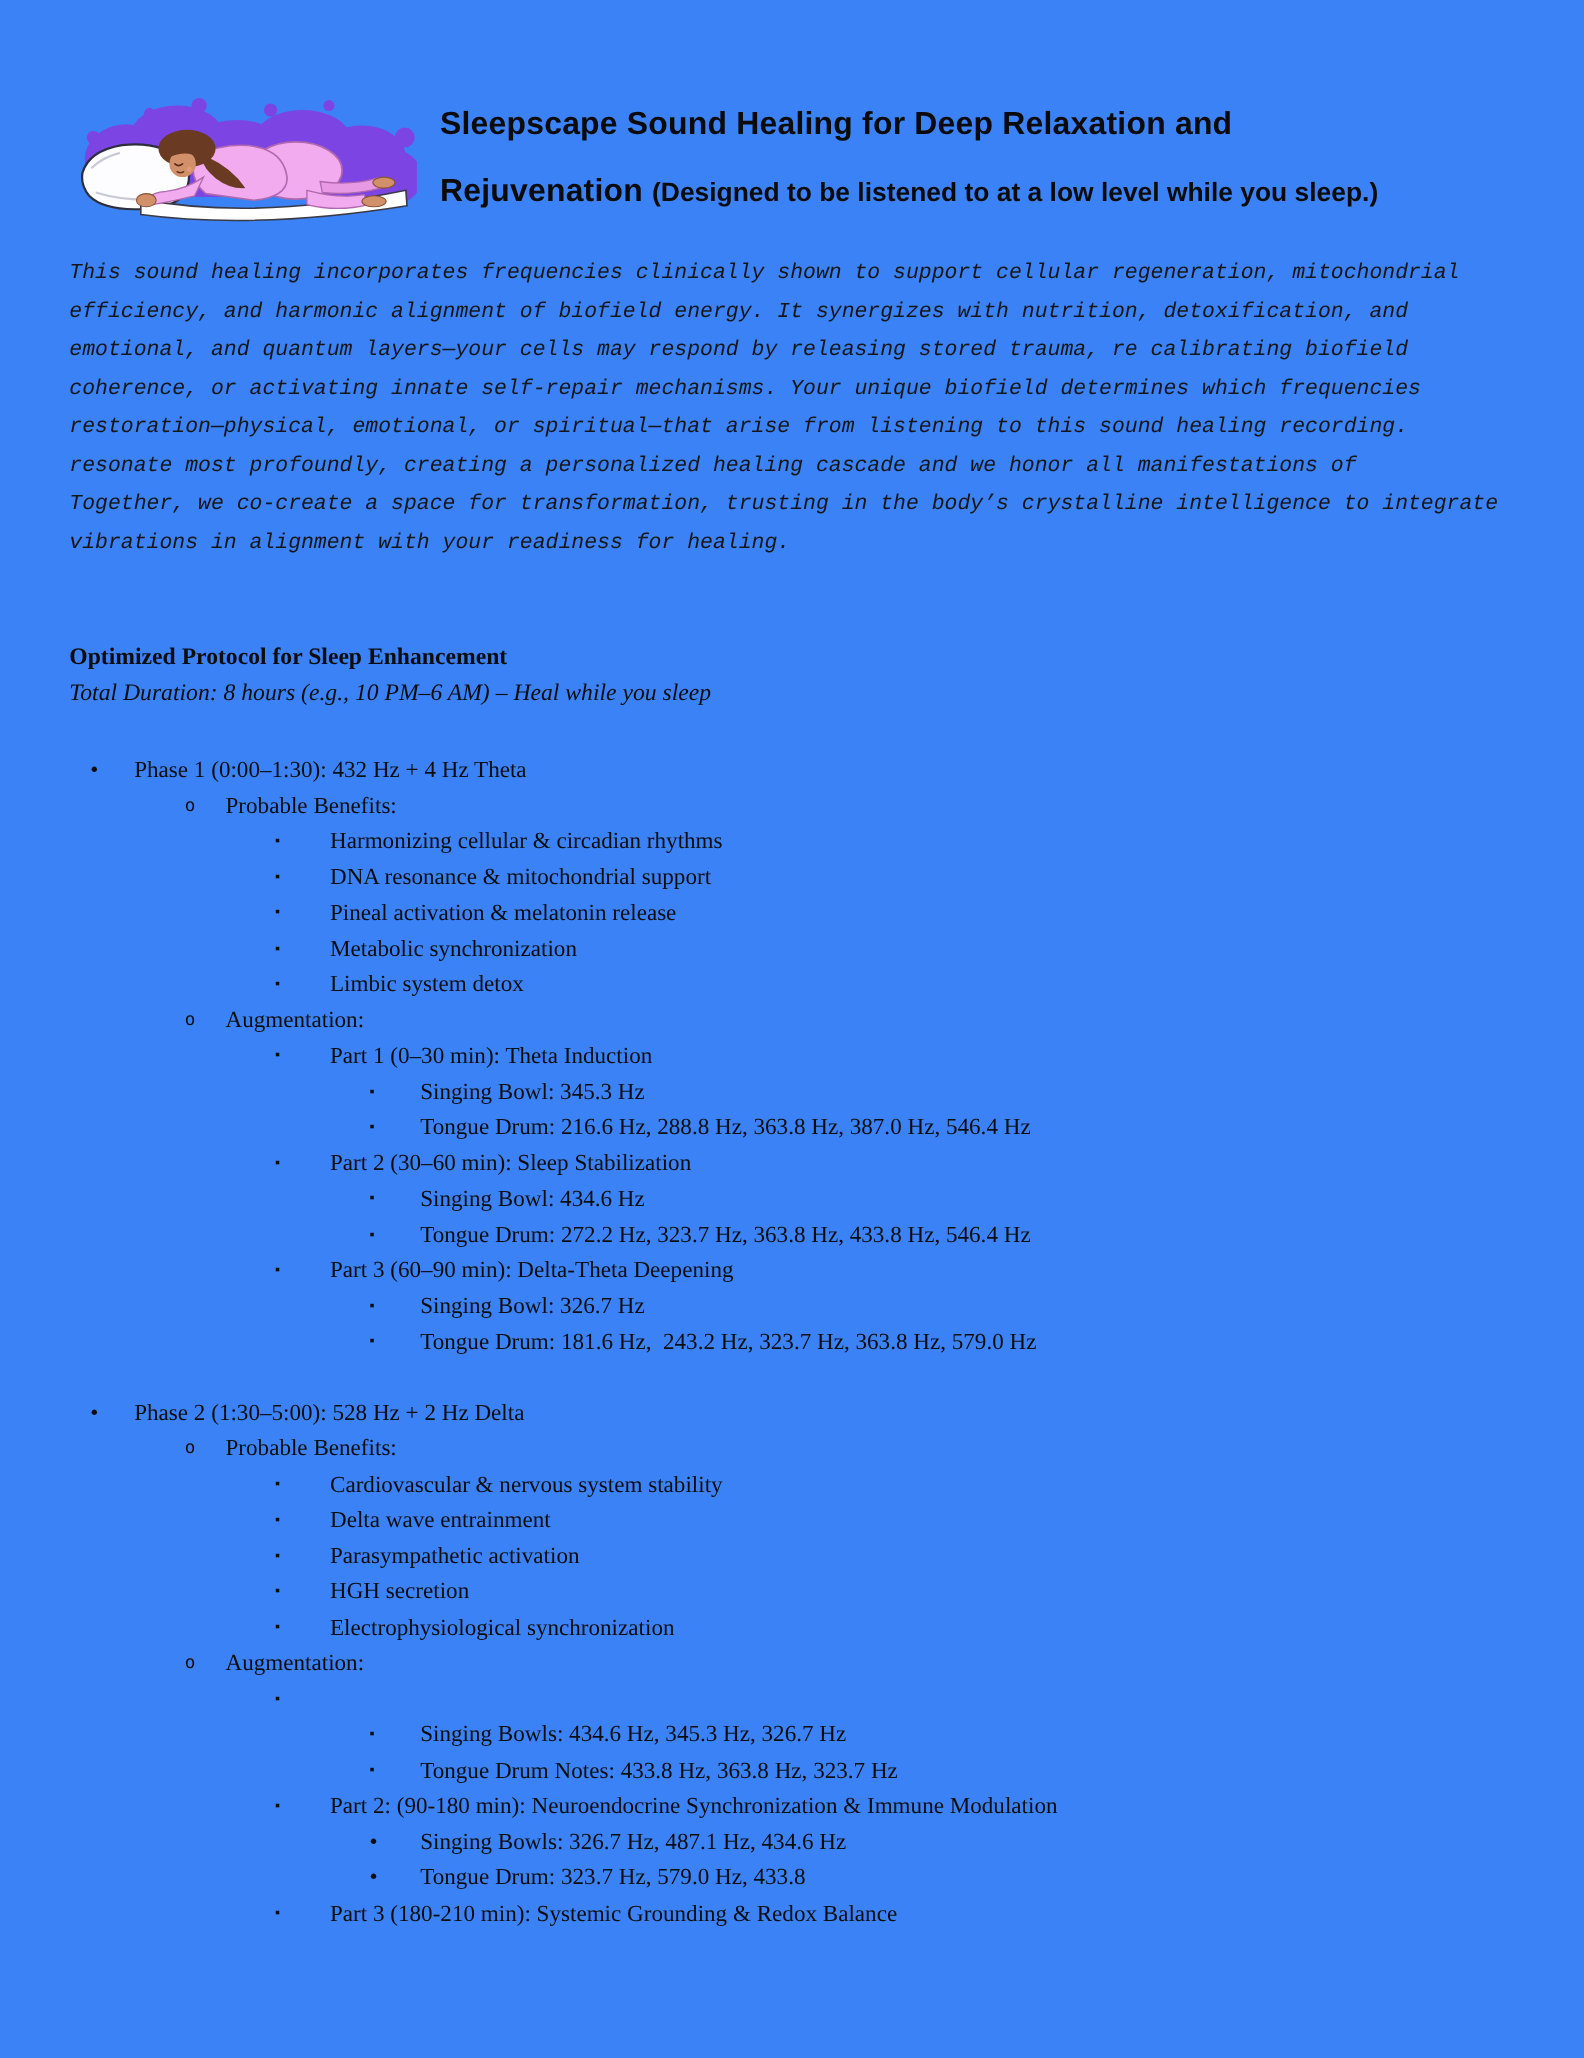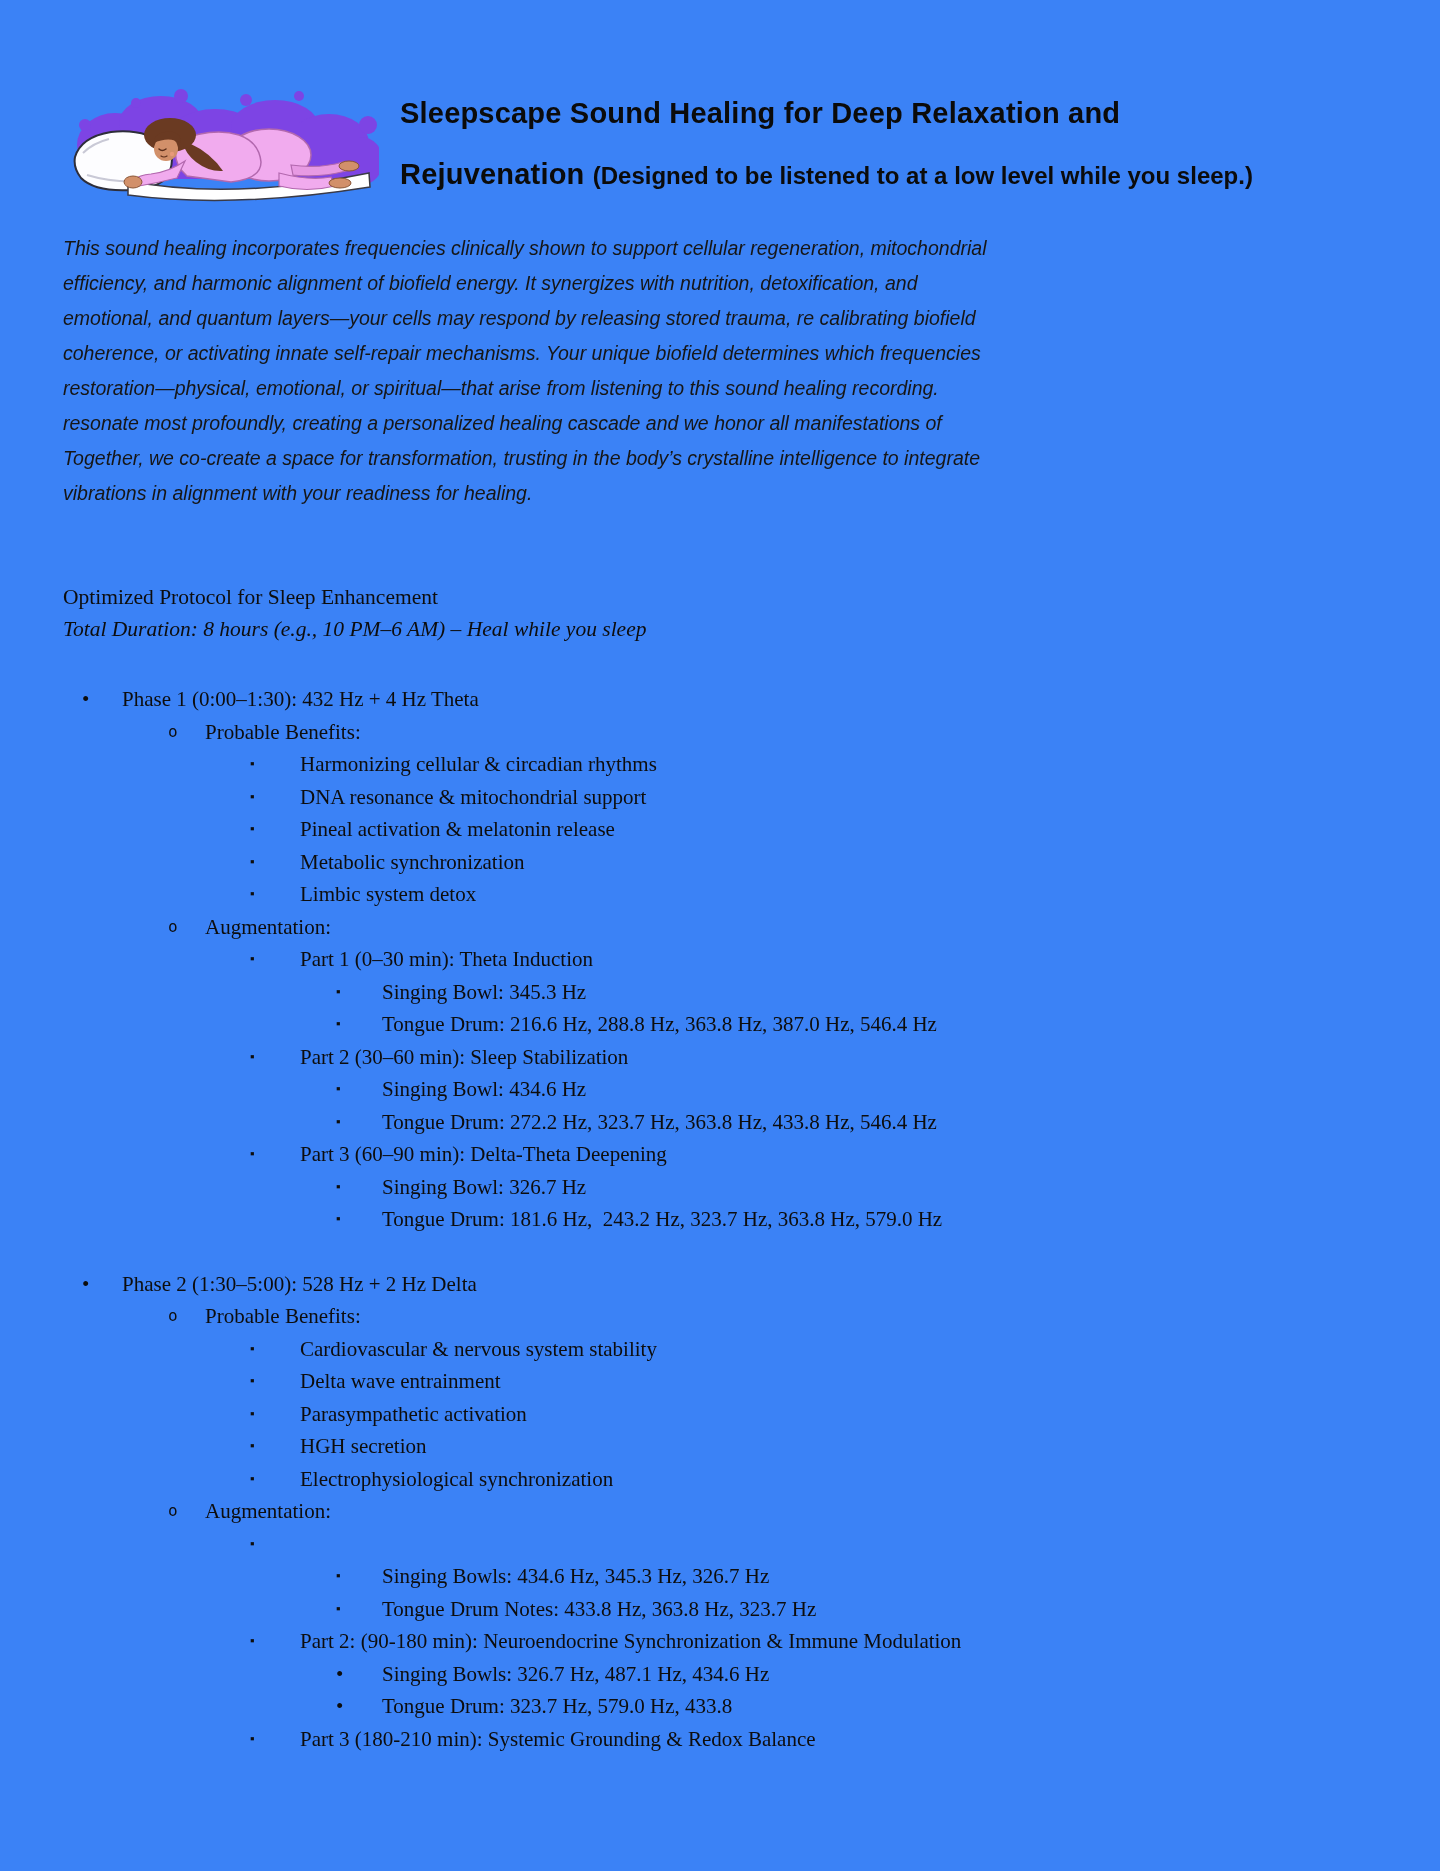"This sound healing incorporates" .intro { font-family: Liberation Sans, sans-serif -> Liberation Mono, monospace }
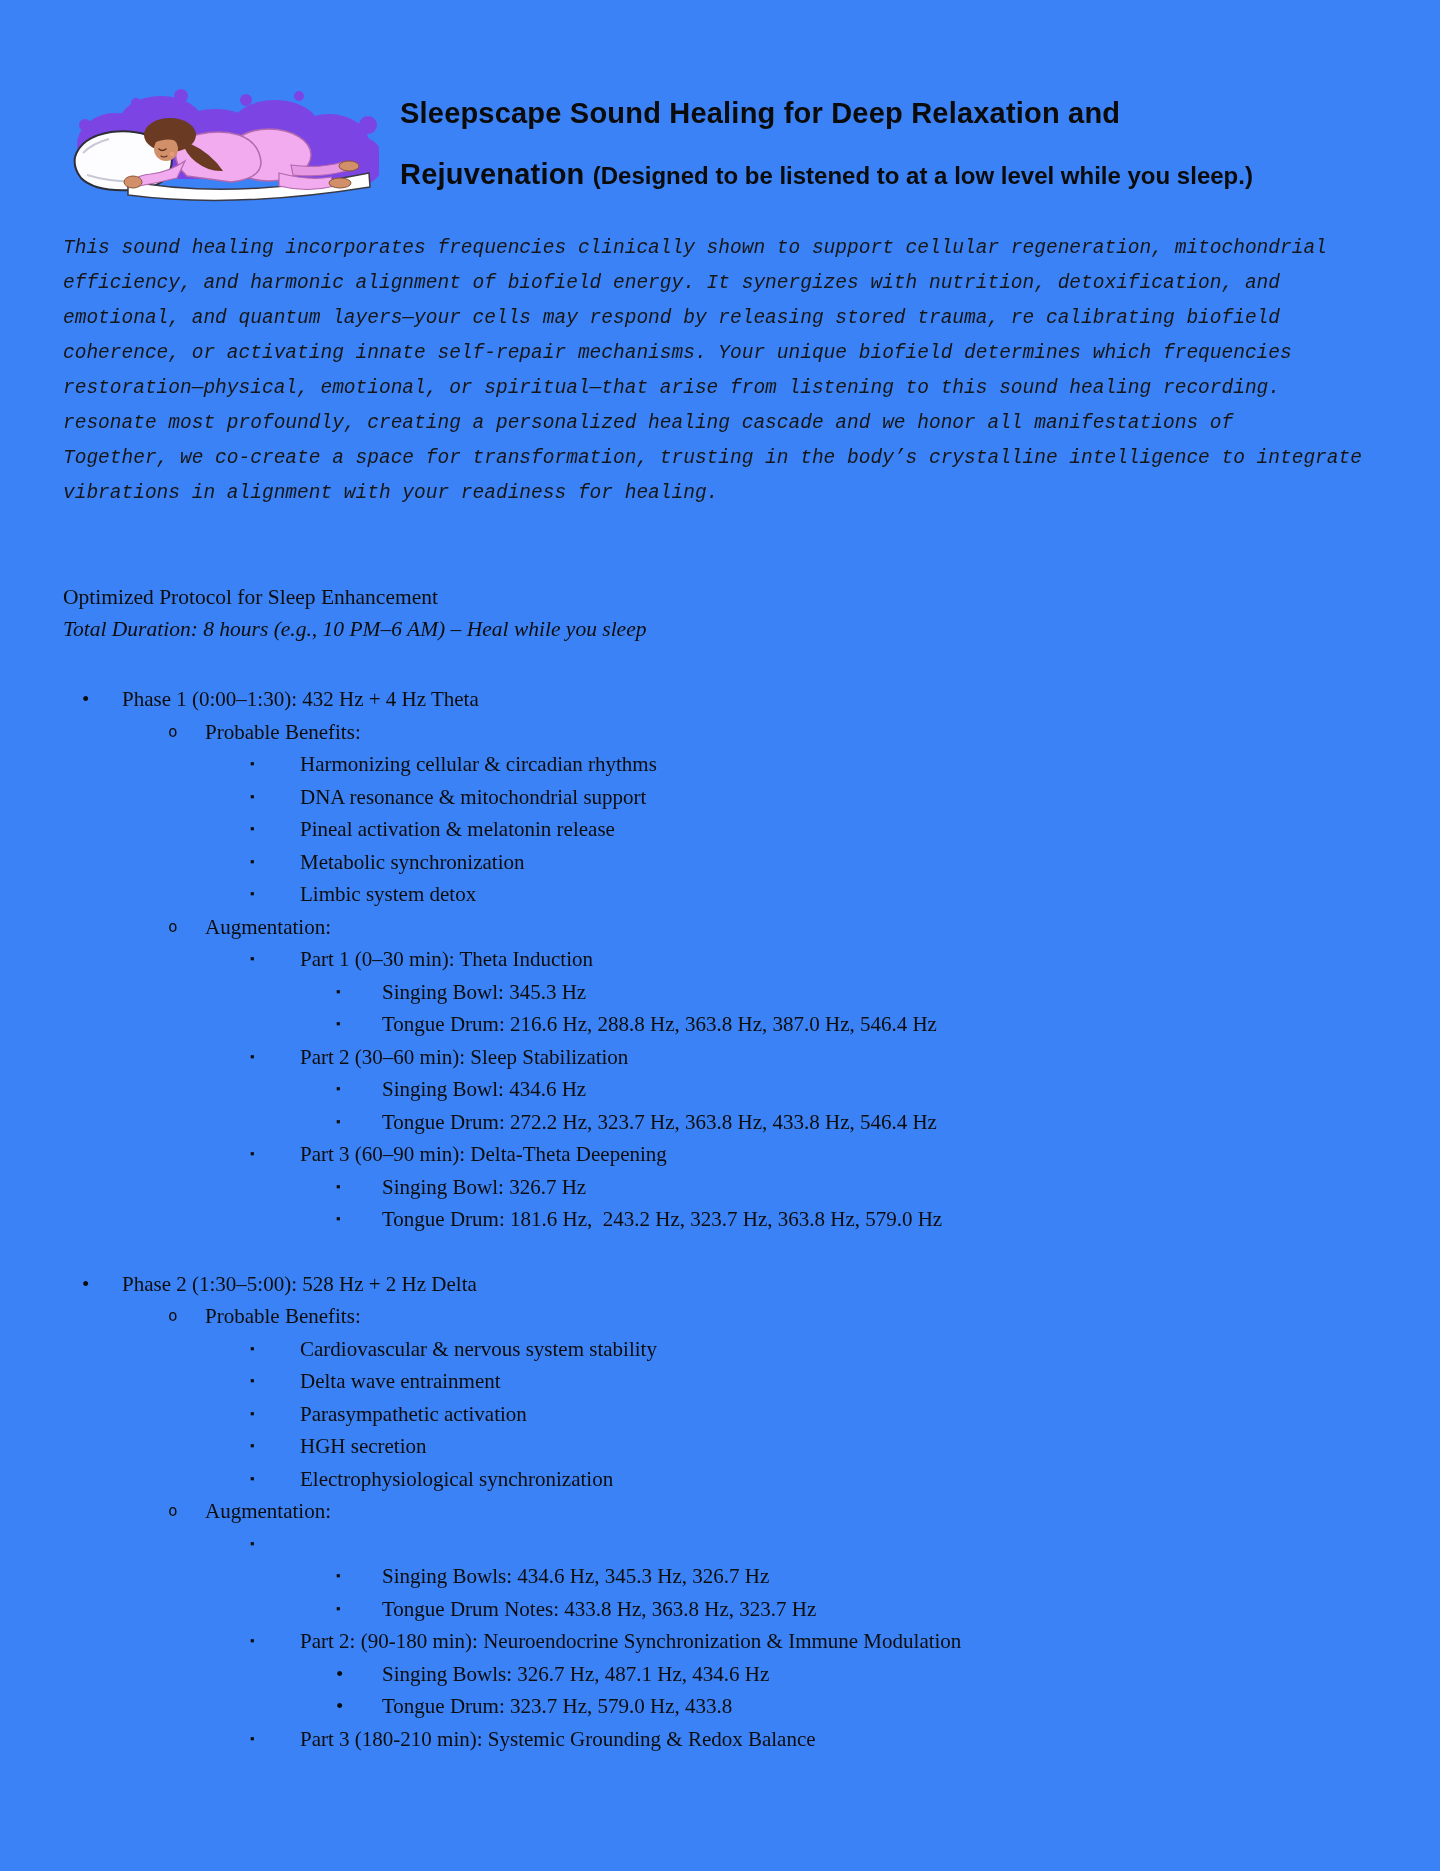"Optimized Protocol for Sleep Enhancement" .proto-heading { font-weight: normal -> bold }
